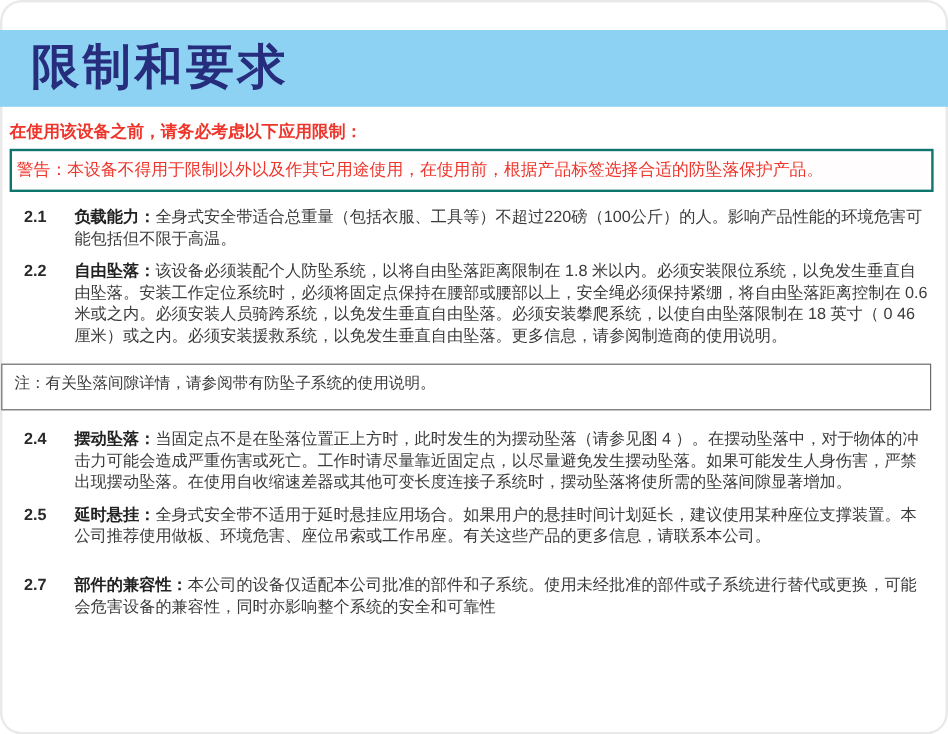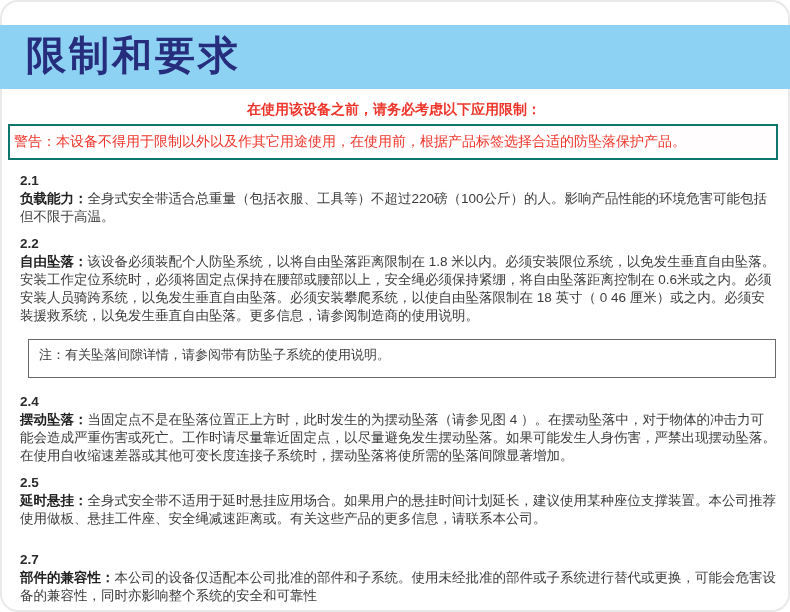"在使用该设备之前，请务必考虑以下应用限制：" .intro-line { text-align: center -> none }
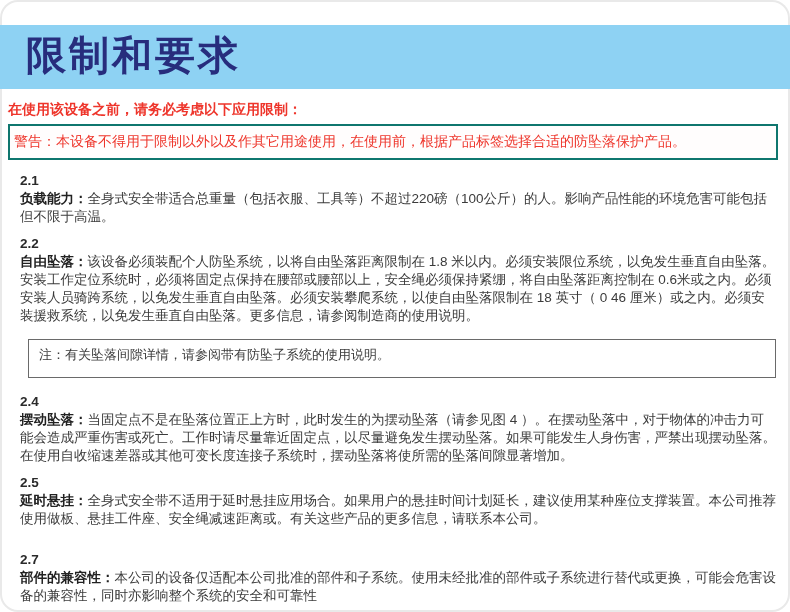"2.1" .section { flex-direction: column -> none }
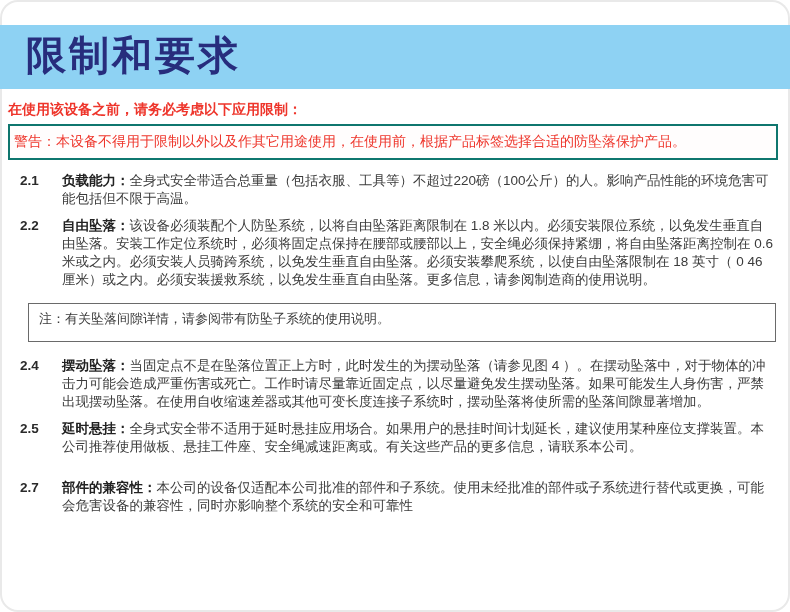"注：有关坠落间隙详情，请参阅带有防坠子系统的使用说明。" .note-box { margin: 14px 14px 15px 28px -> 14px 14px 15px 1px }
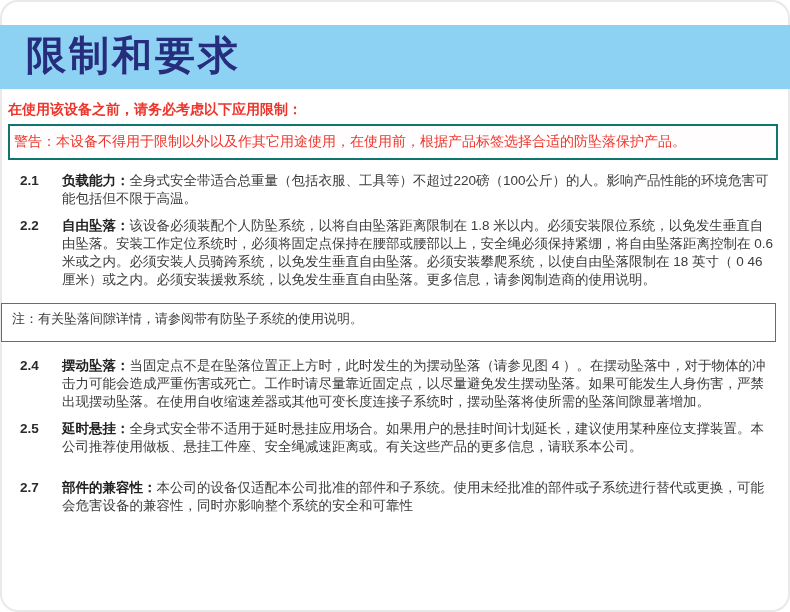"全身式安全带不适用于延时悬挂应用场合。如果用户的悬挂时间计划延长，建议使用某种座" span { text: 悬挂工件座、安全绳减速距离或 -> 环境危害、座位吊索或工作吊座 }
